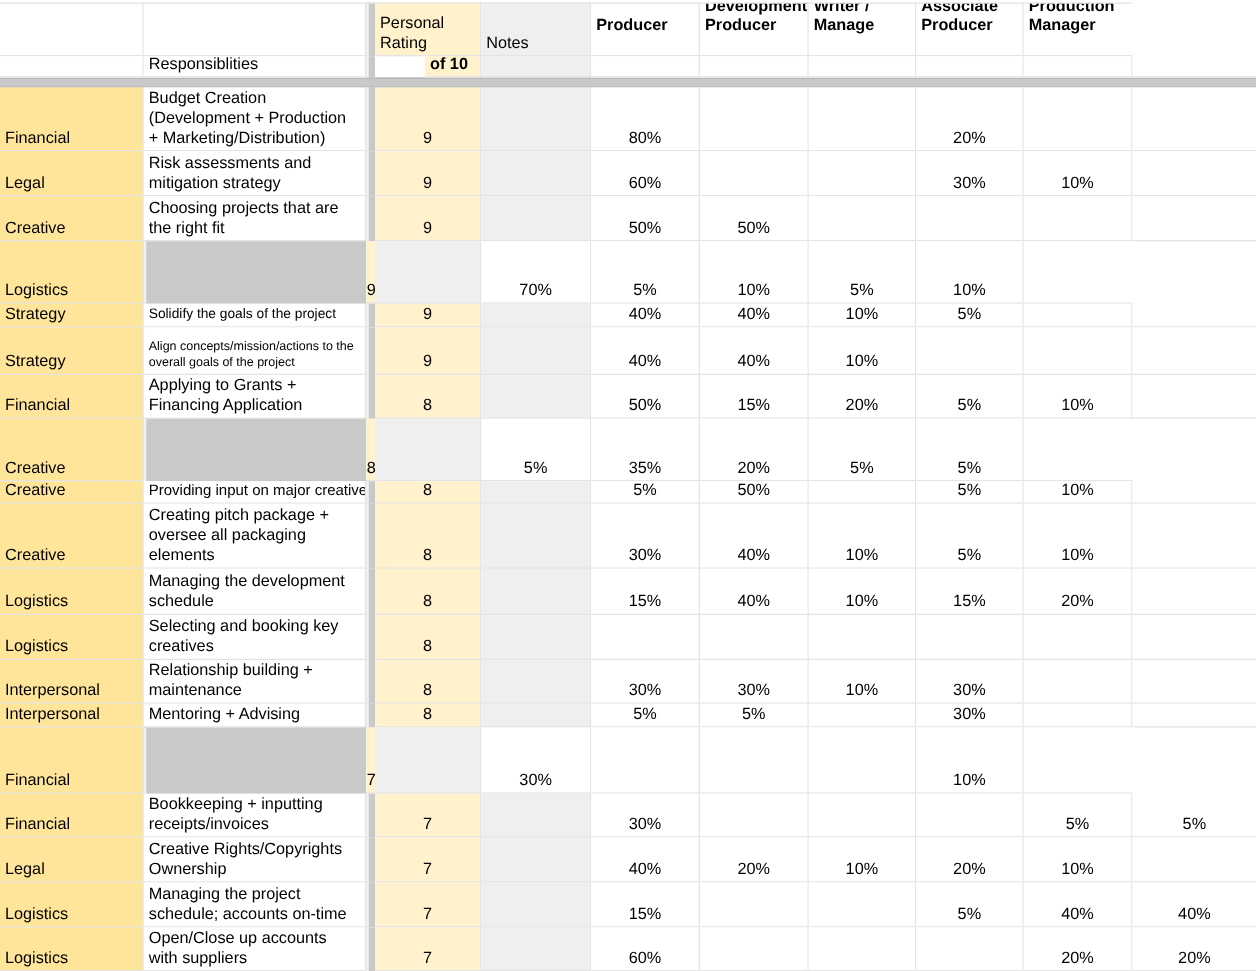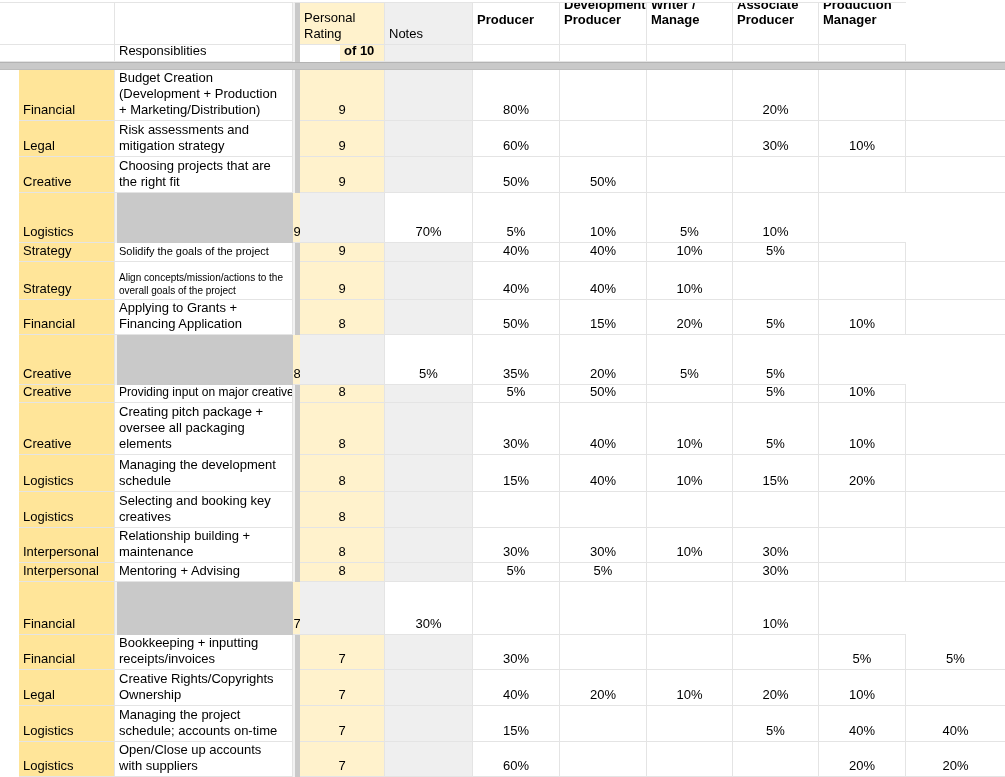"Financial" .cat { margin-left: 19px -> none }
